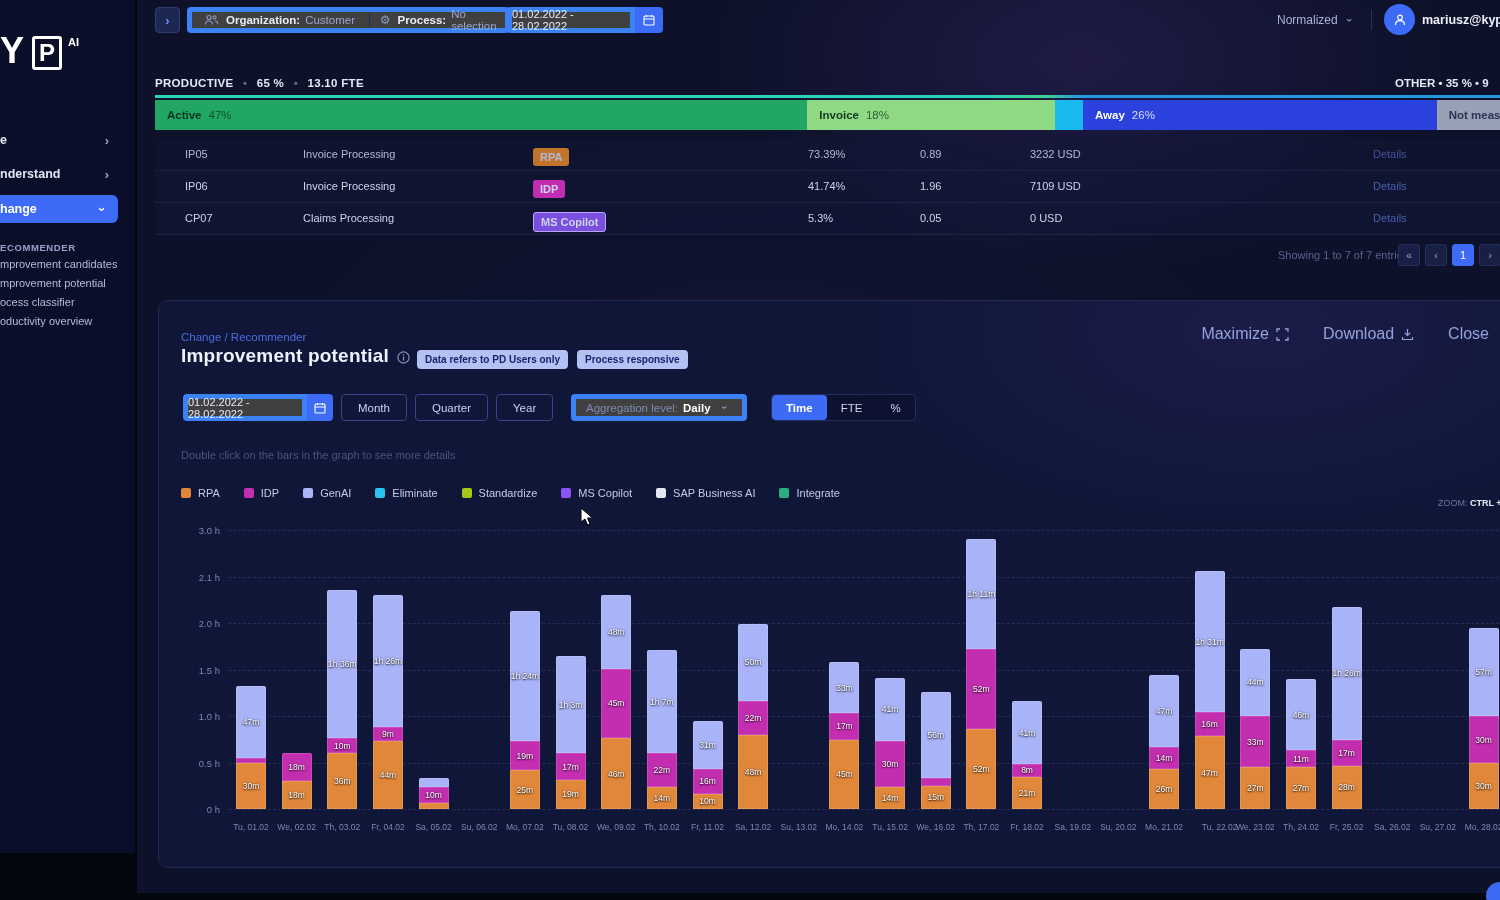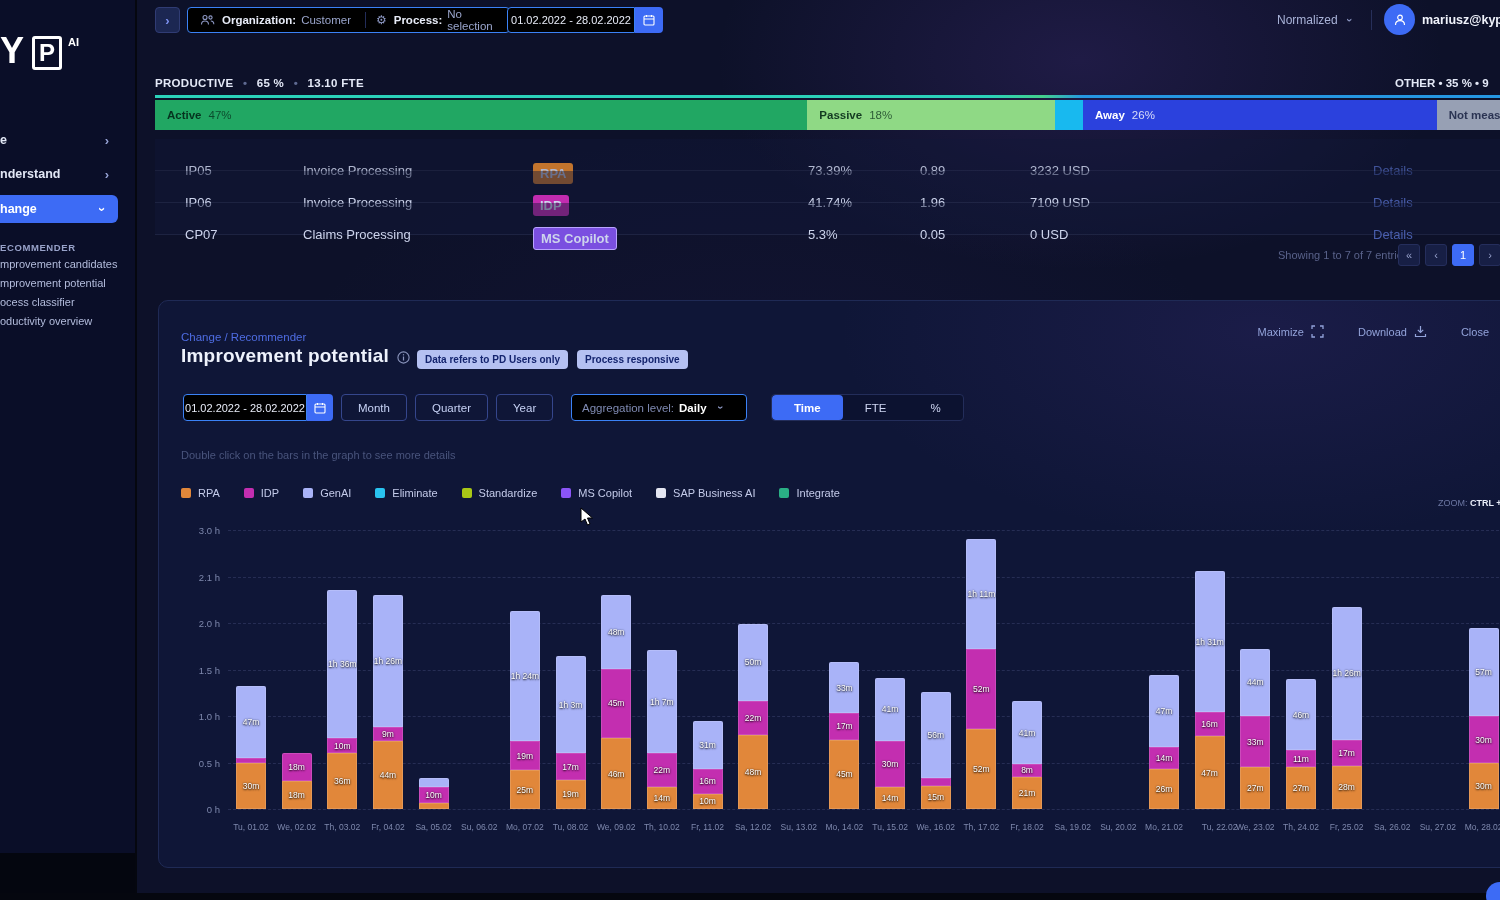"Organization:" .box { background: #000000 -> #404040; border: 1px solid #3b82f6 -> 5px solid #3b82f6 }
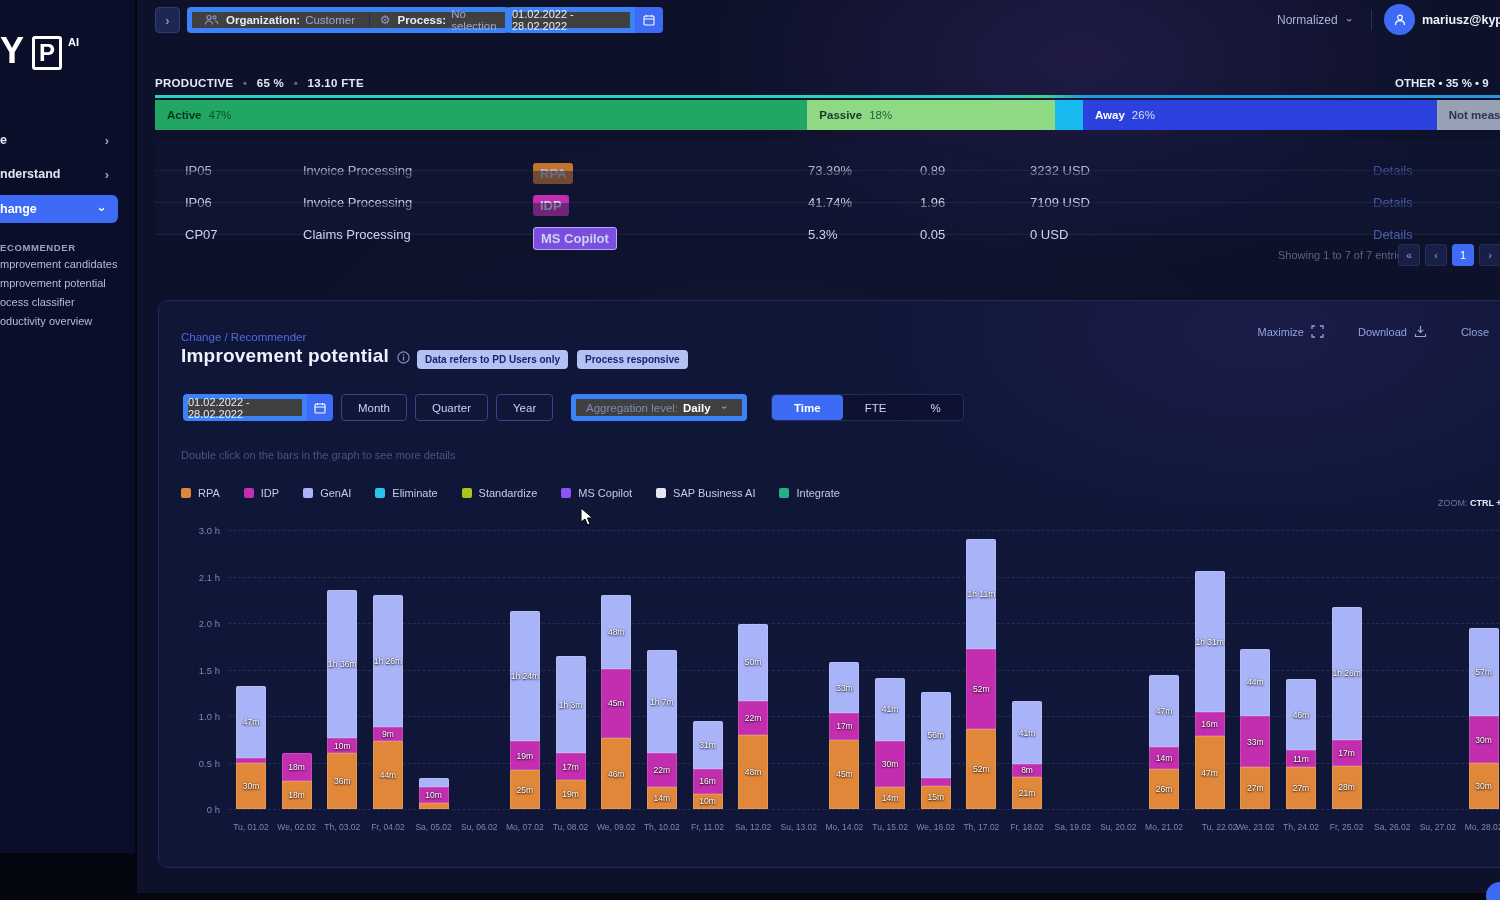"Passive" span.pl { text: Passive -> Invoice }
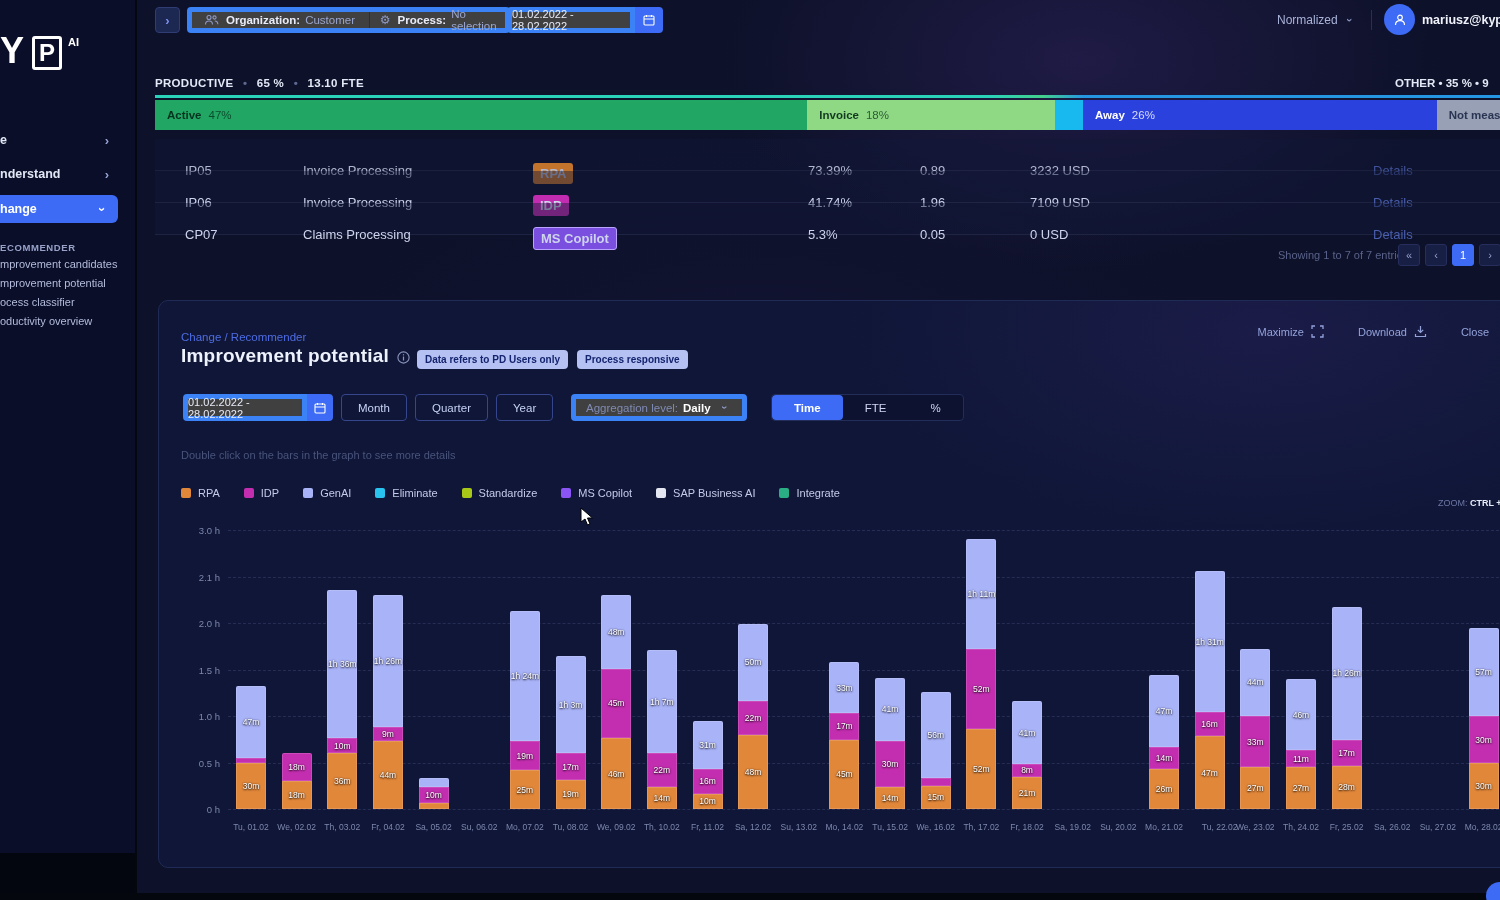"IP05" .trow span { font-size: 13px -> 11px; top: 24px -> 9px }
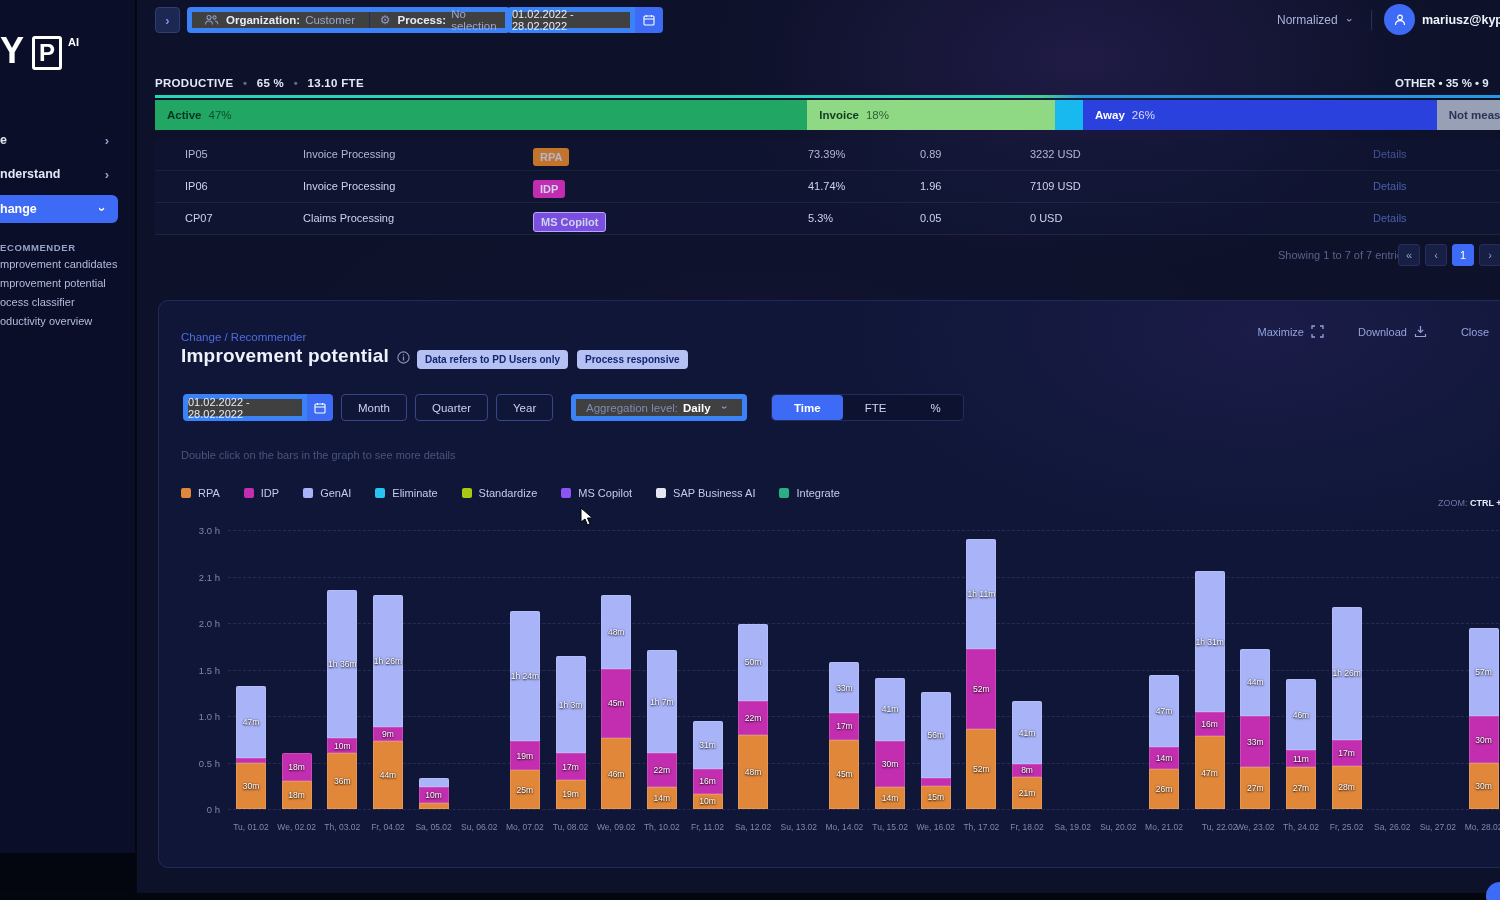"Maximize" .action { font-size: 11px -> 16px }
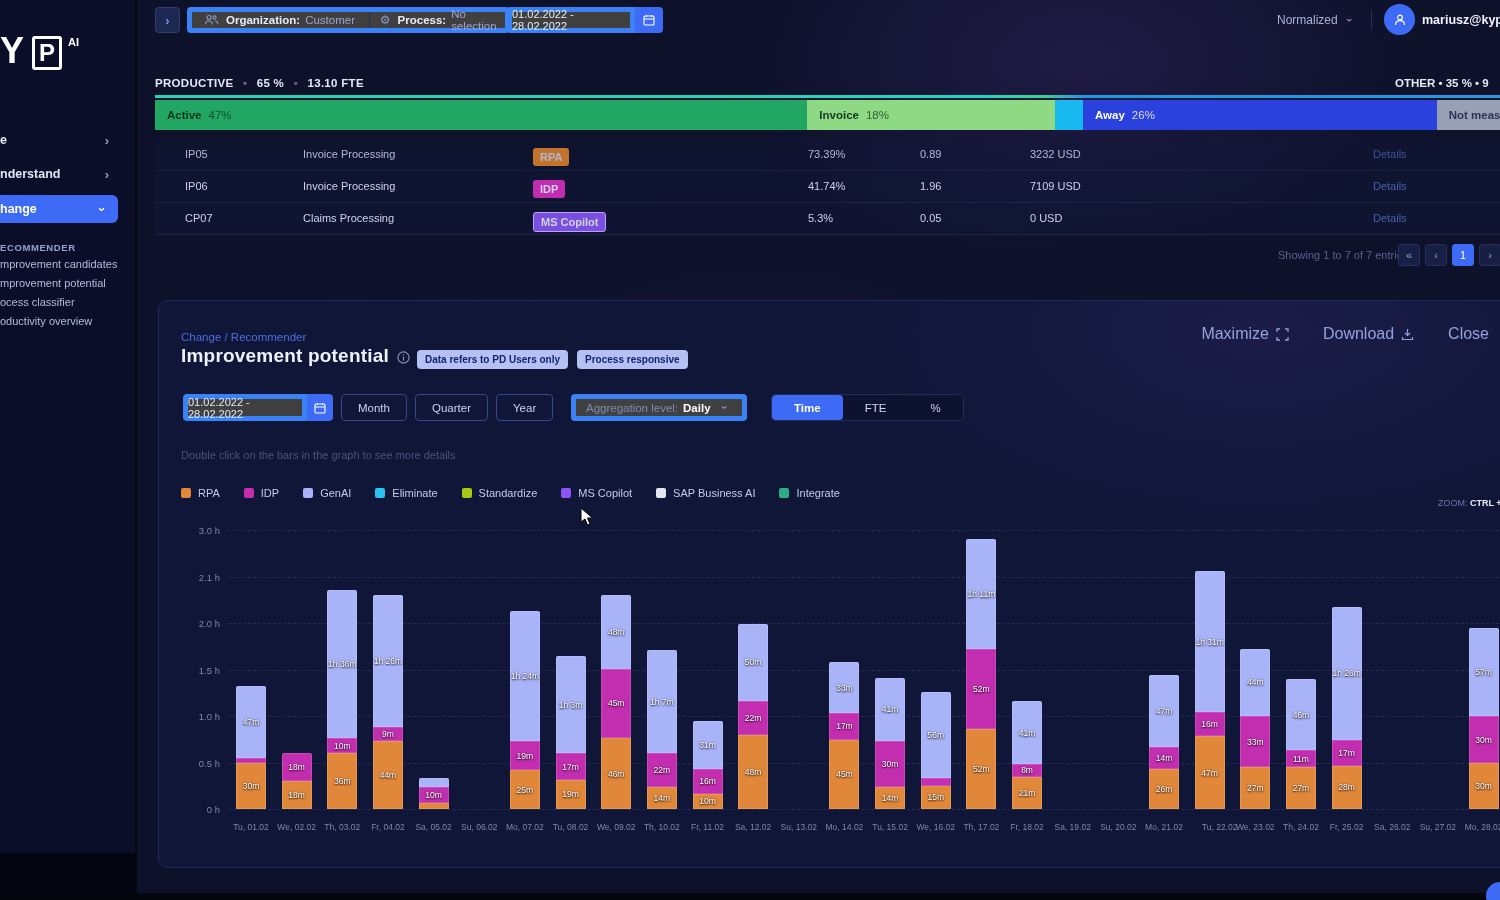"Time" .unit { padding: 0 22px -> 0 14px }
